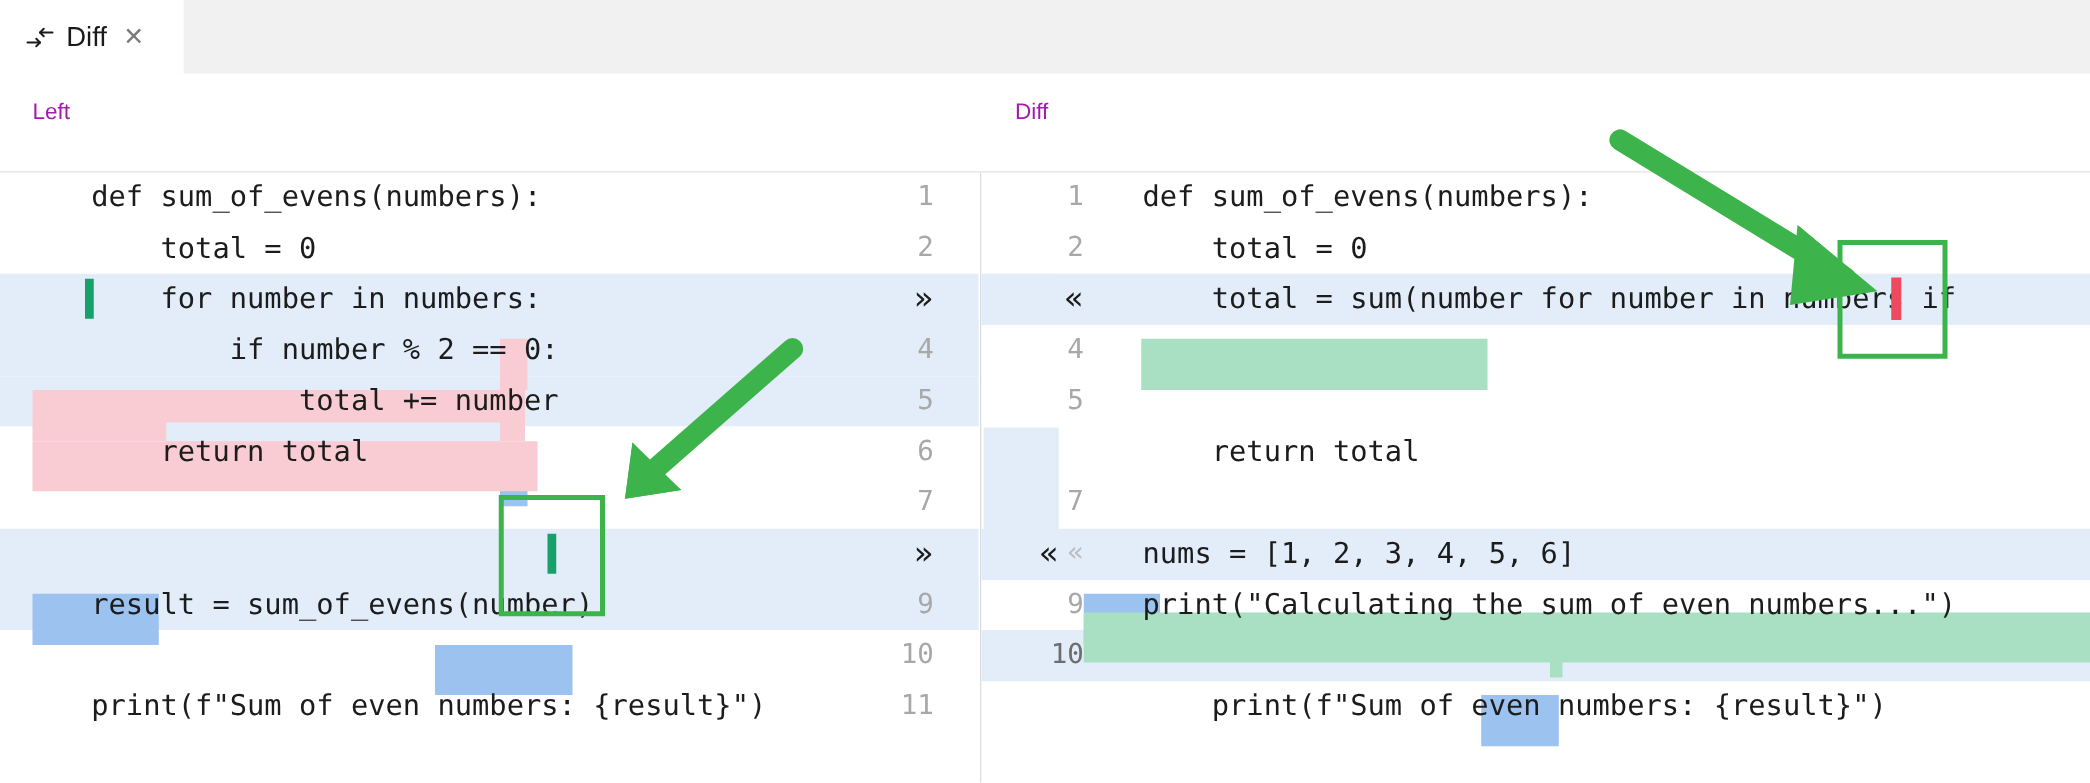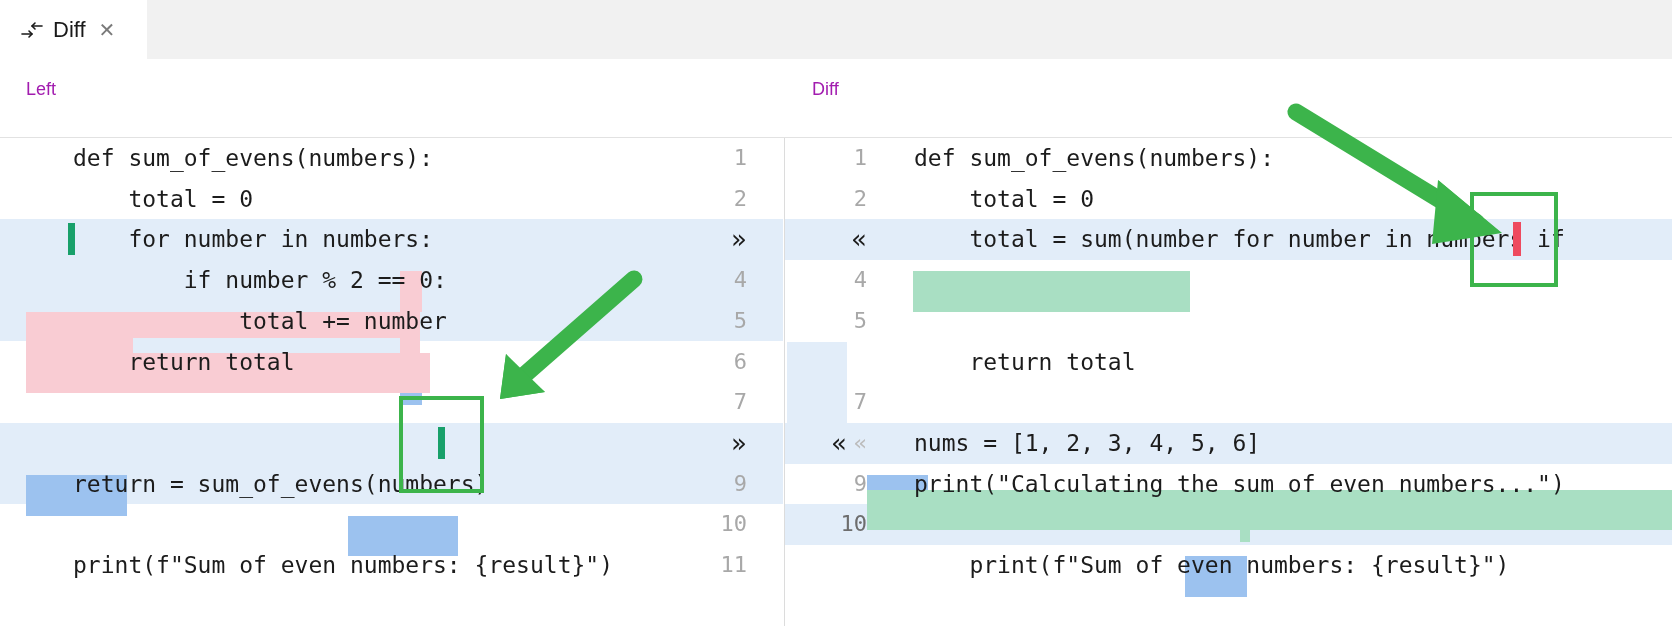"return = sum_of_evens(numbers)" span.code { text: return = sum_of_evens(numbers -> result = sum_of_evens(number }
